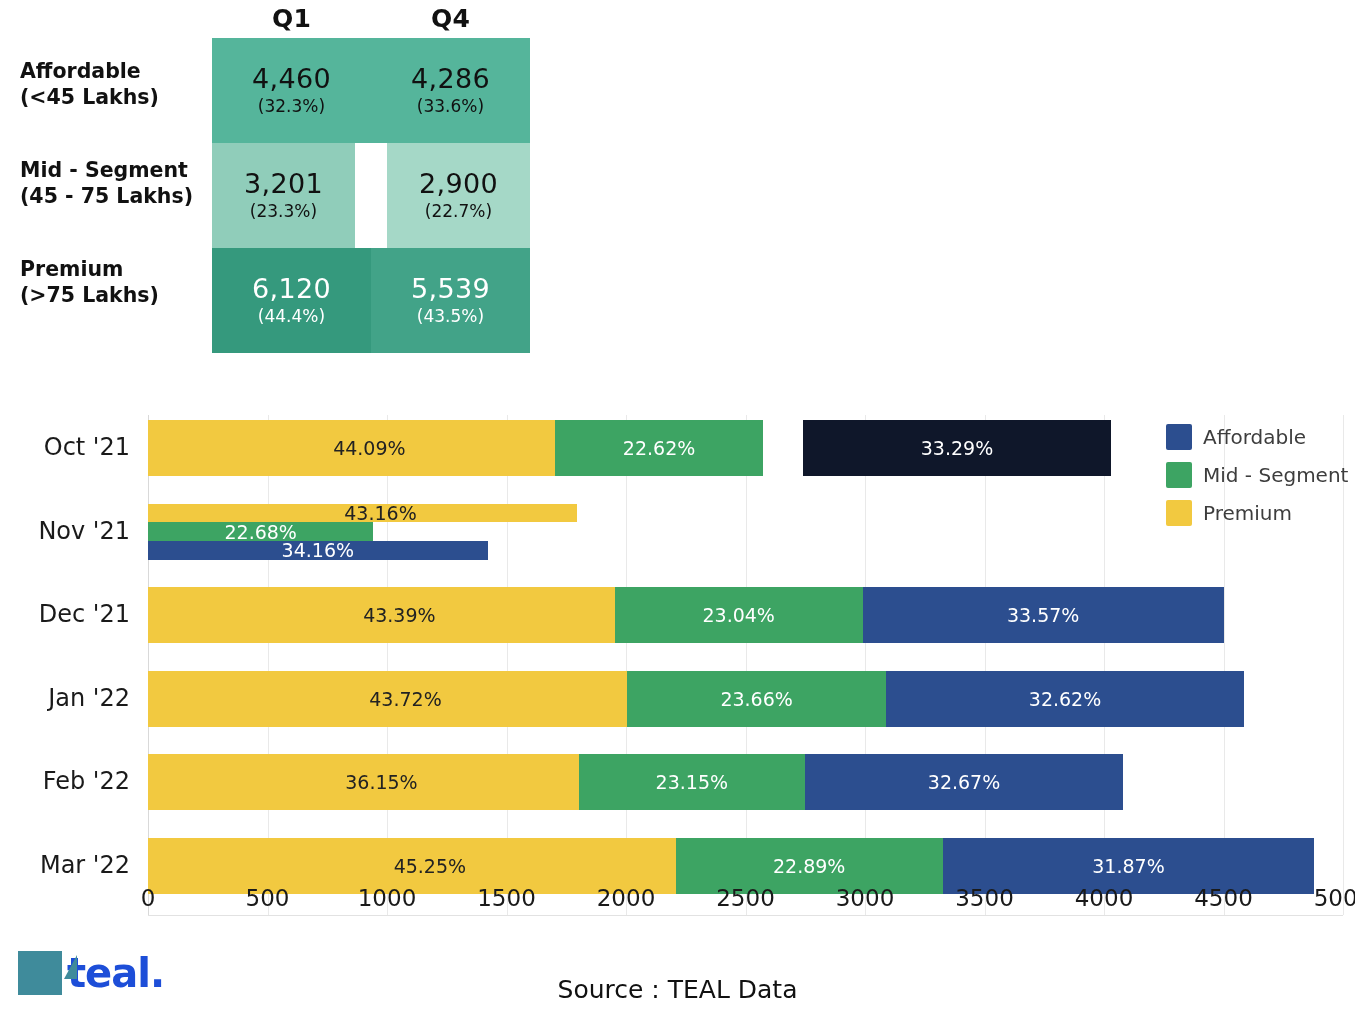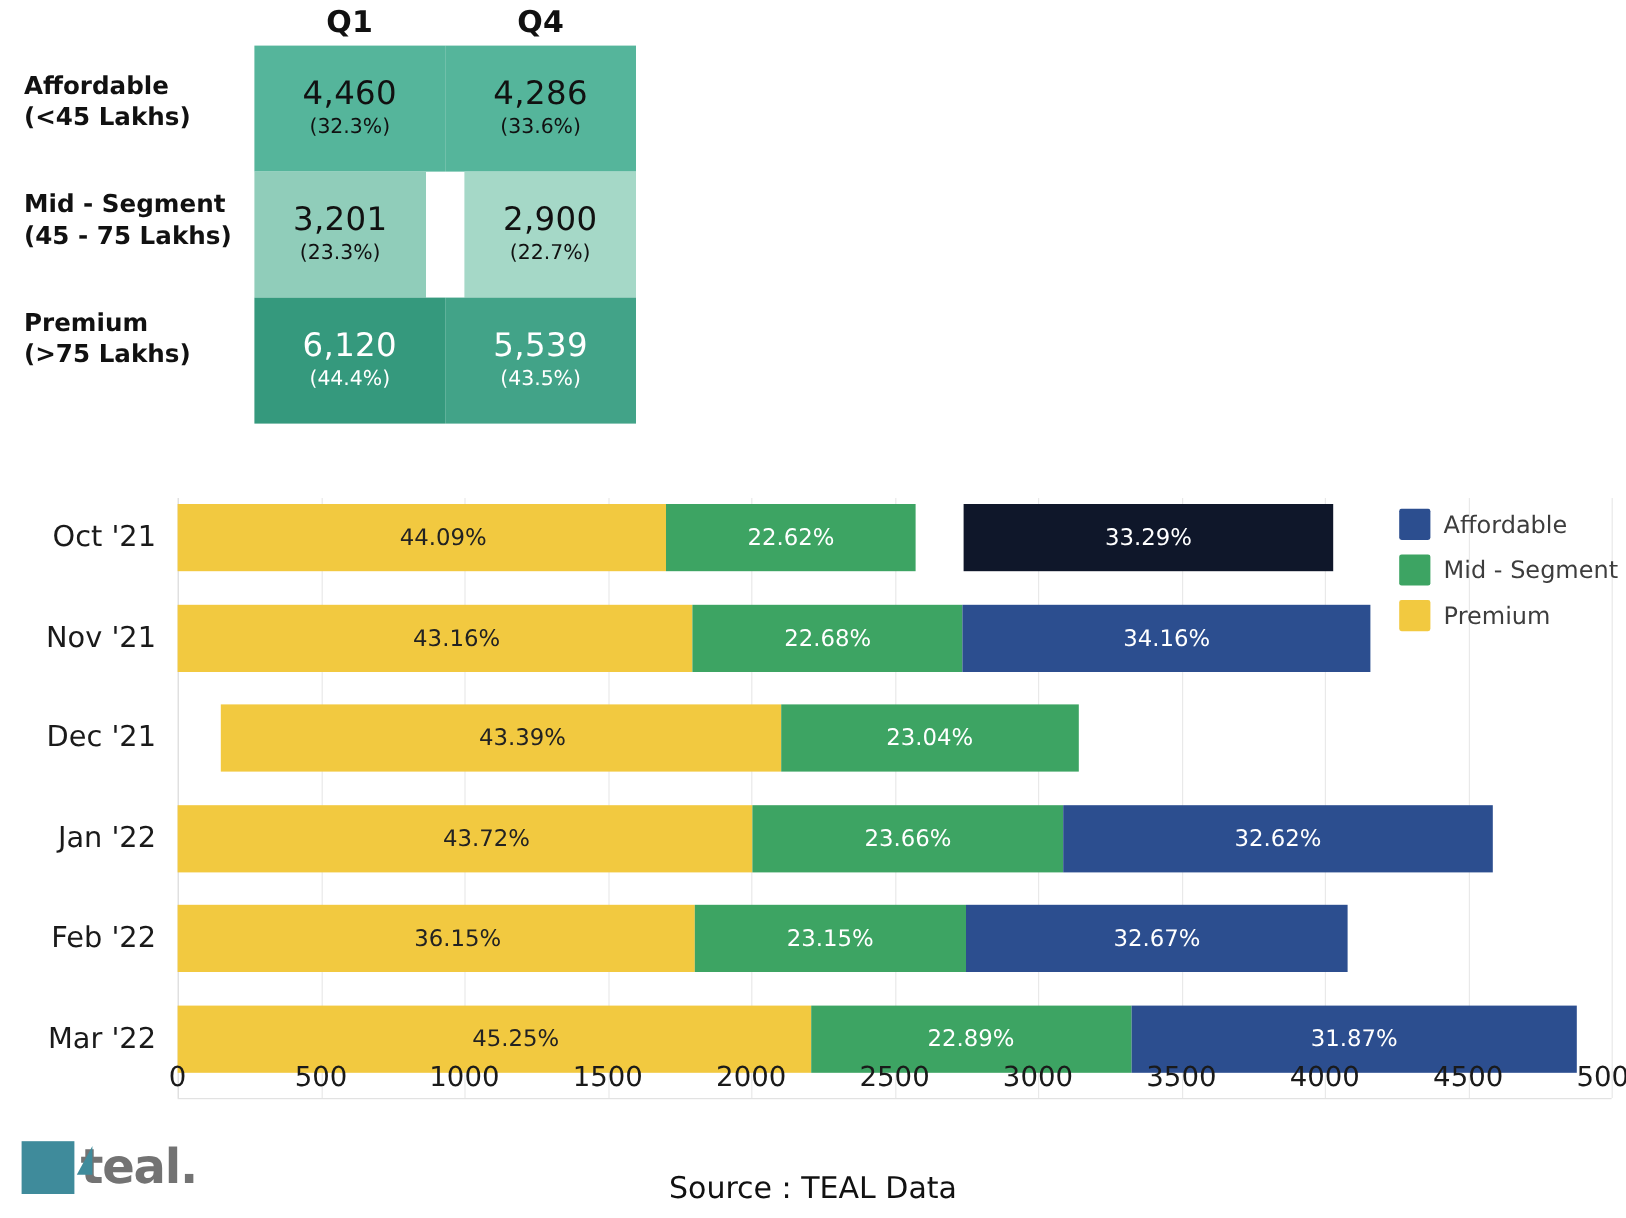"43.16%" div.bar-row { flex-direction: none -> column }
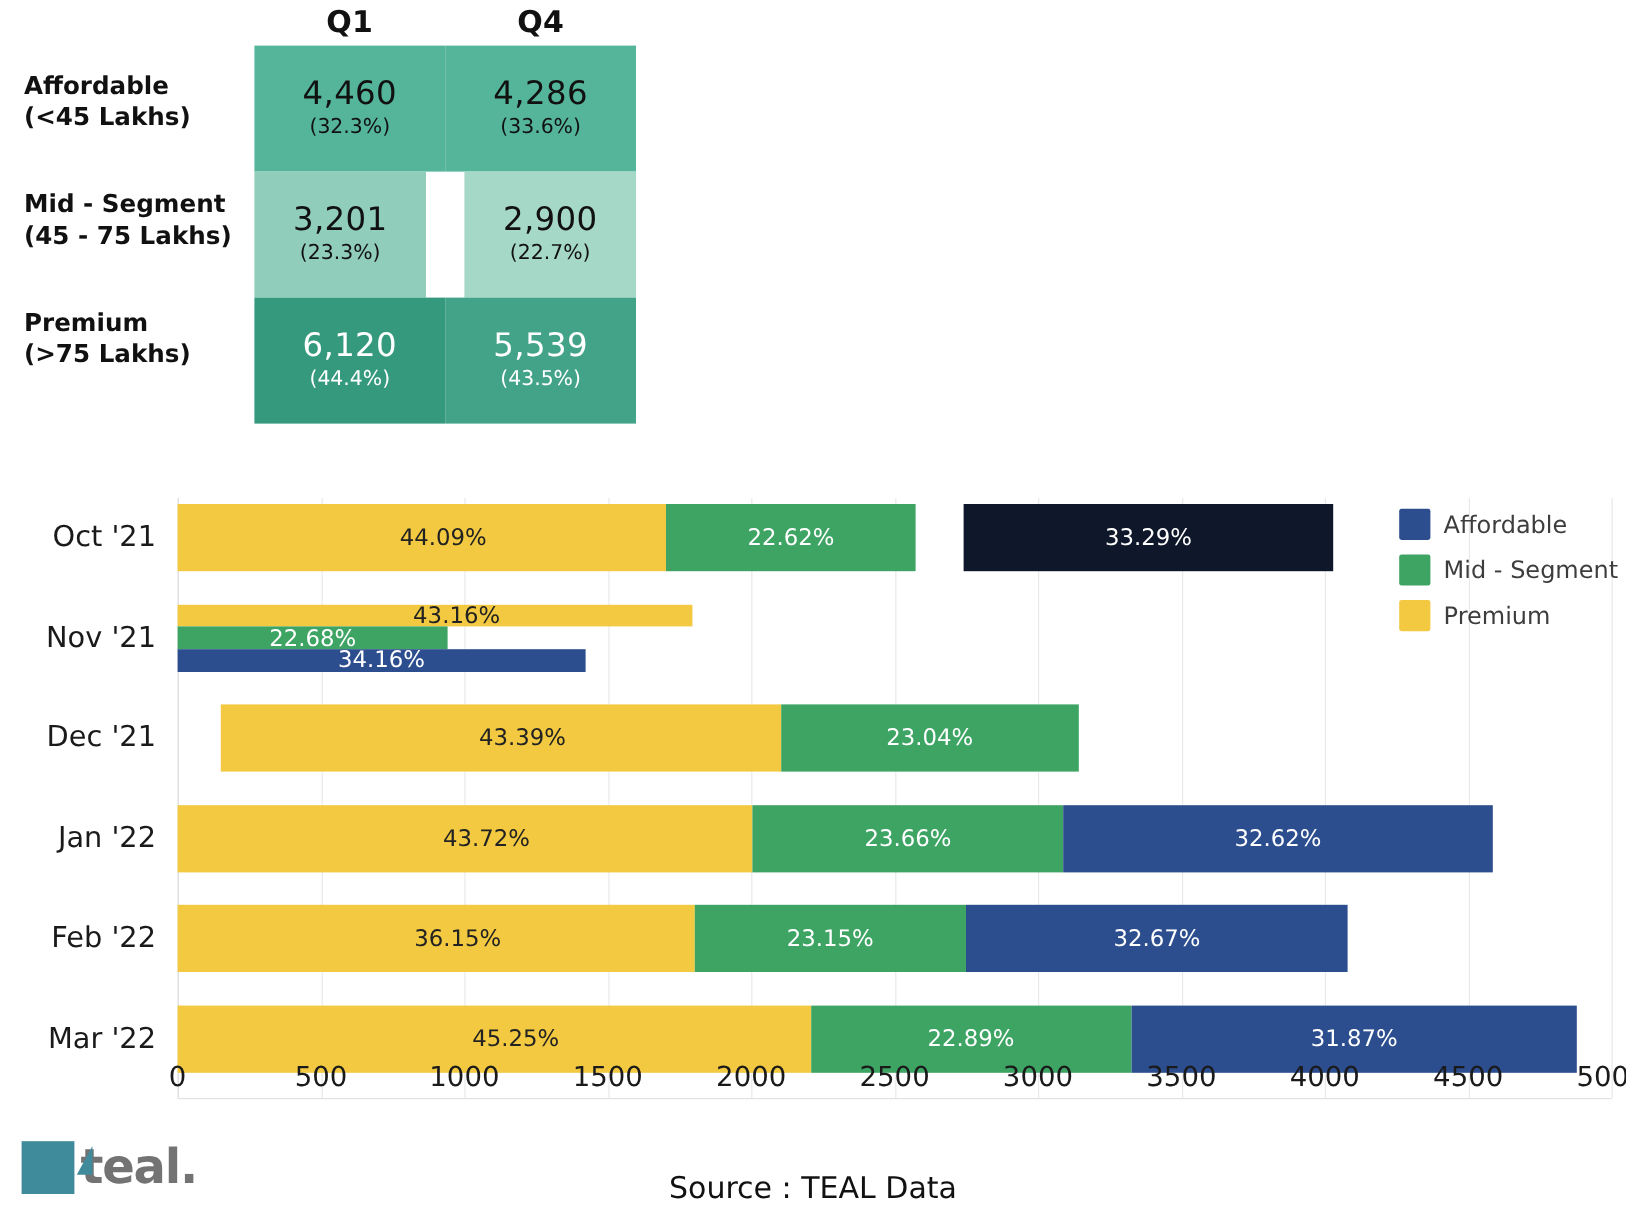"43.39%" div.bar-row { margin-left: 36px -> none }
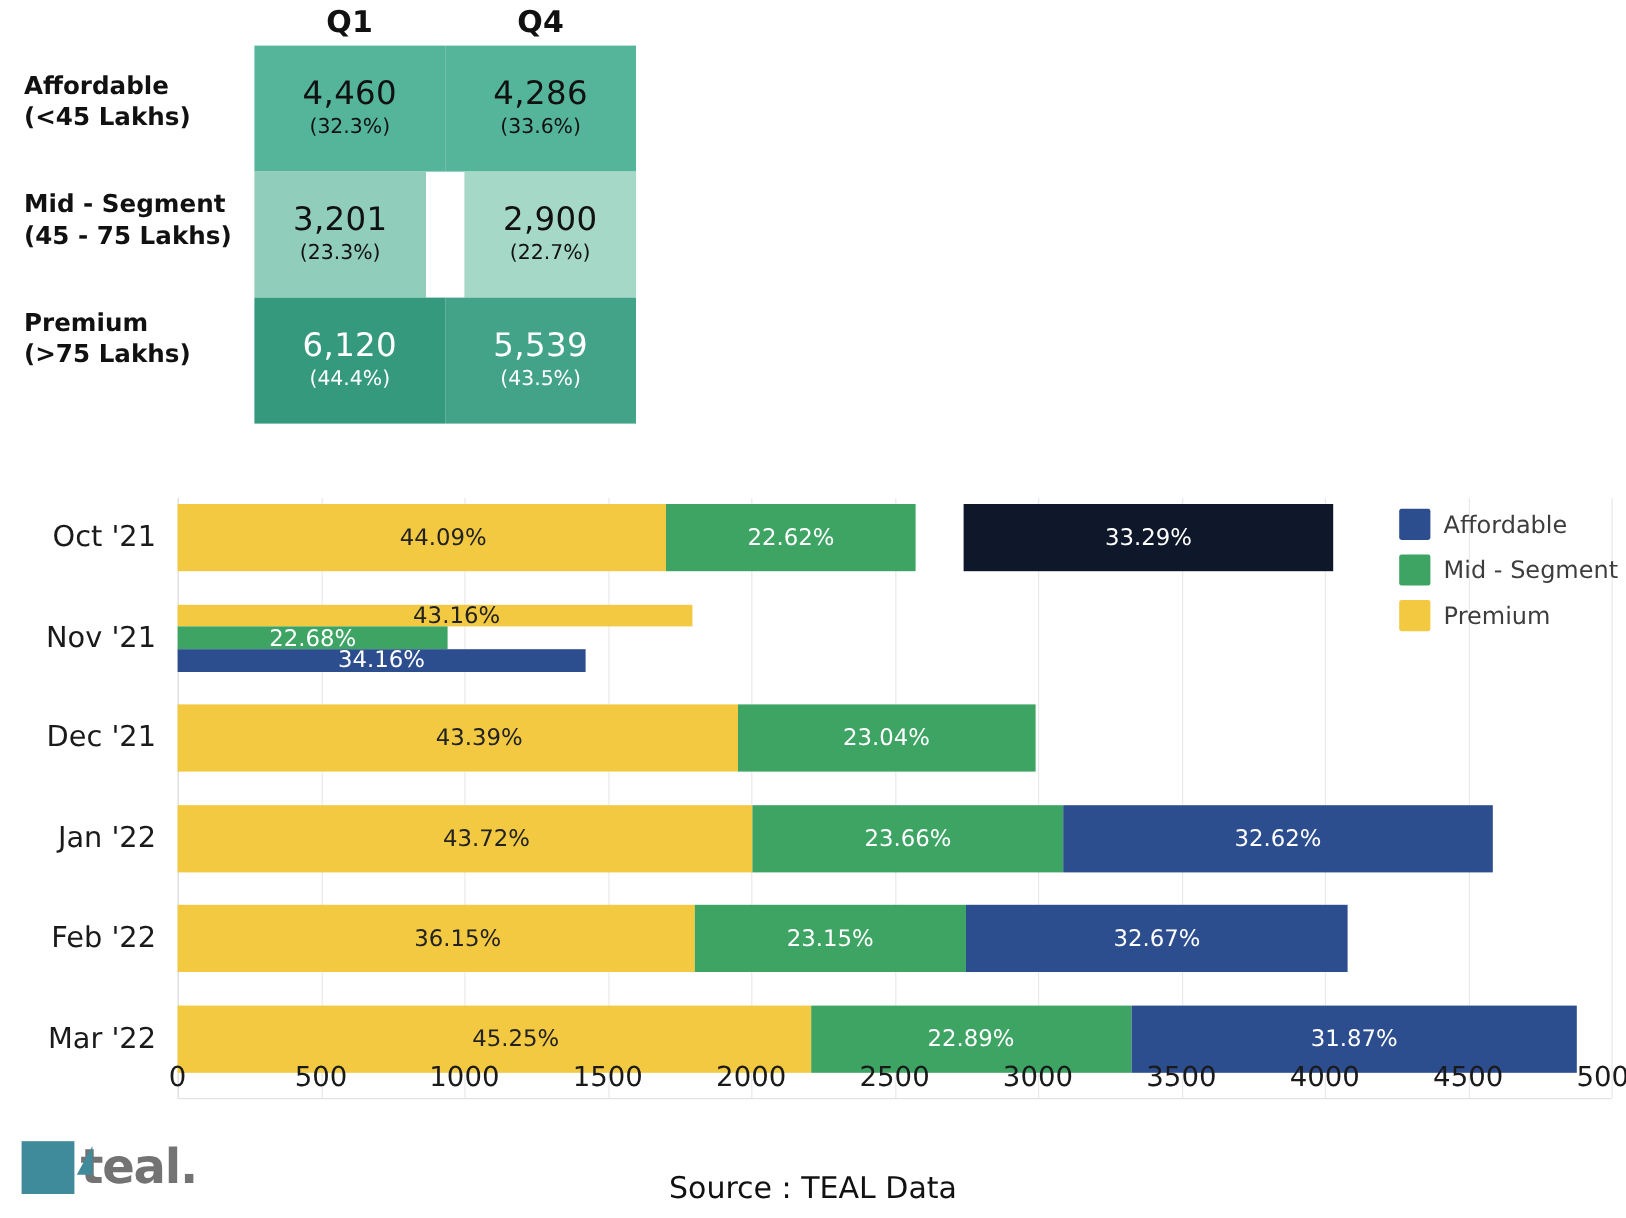"33.57%" div.seg { html: none -> <div>33.57%</div> }
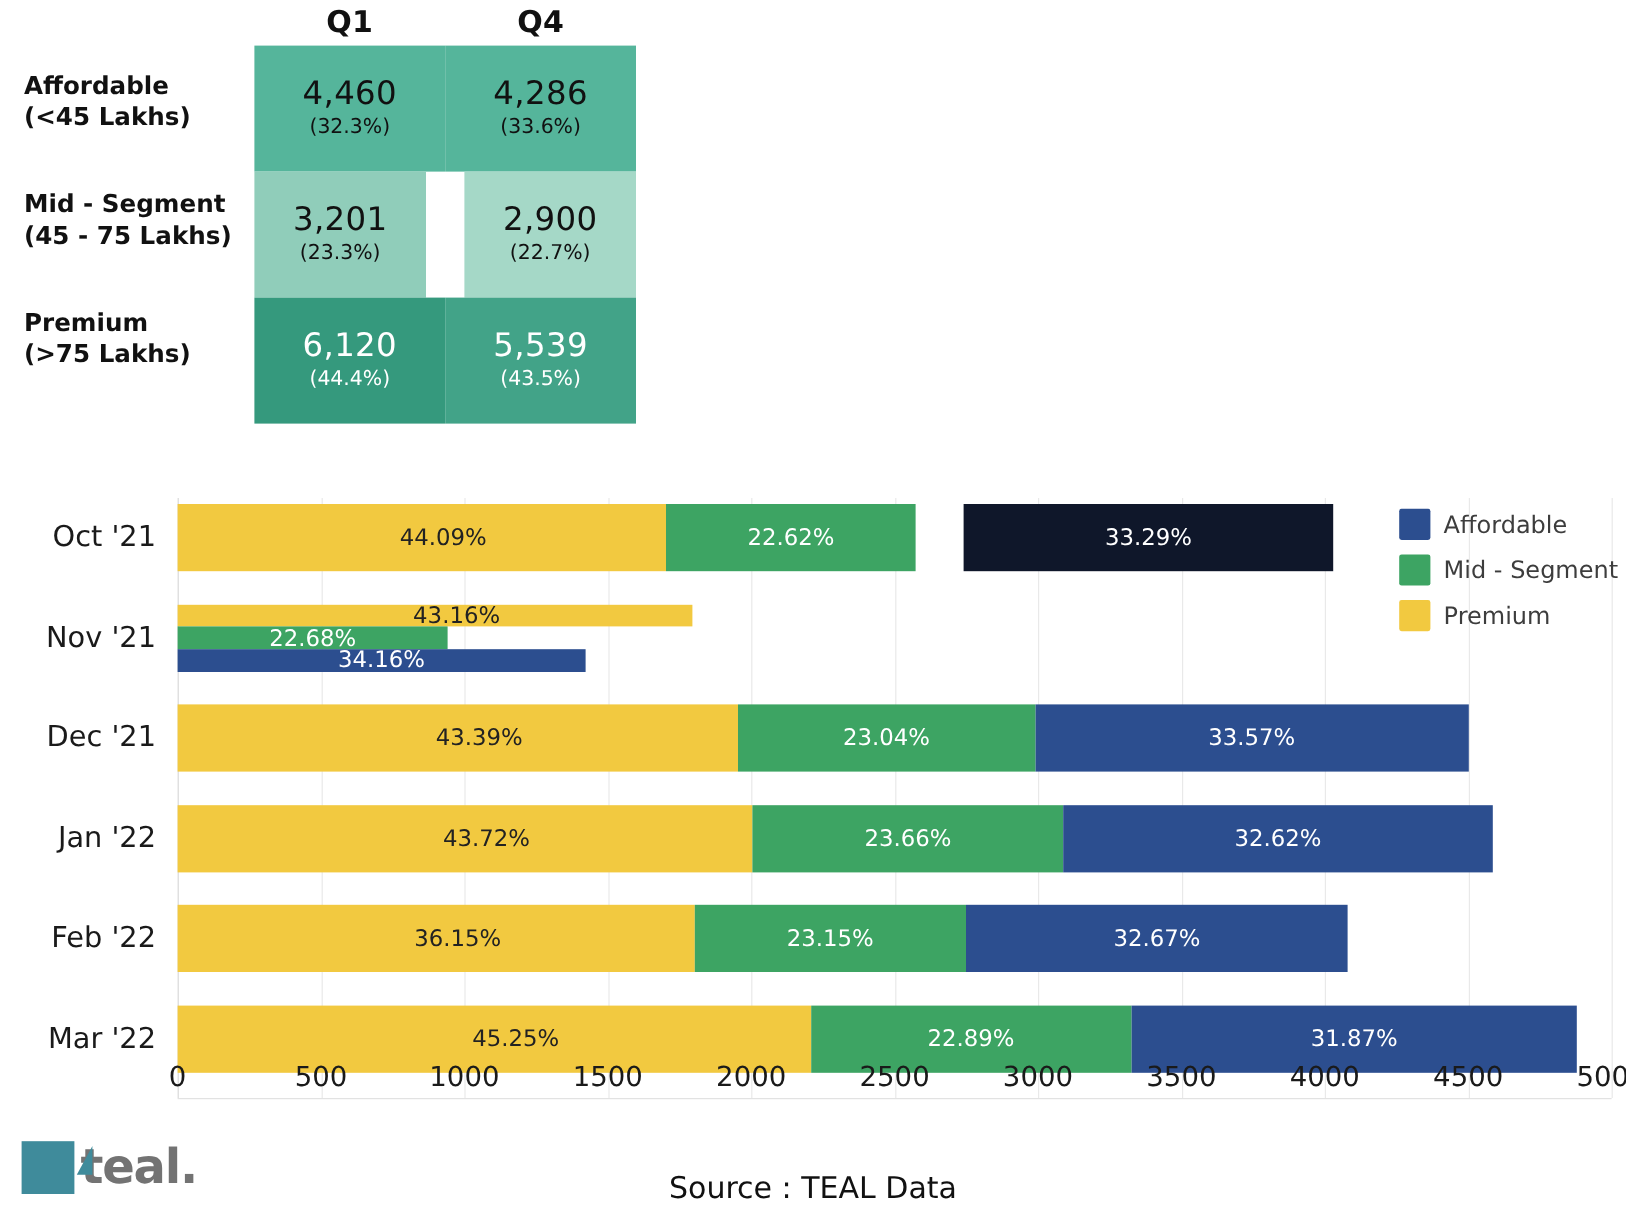"teal." #teal-logo .logo-word { color: #737373 -> #1d4ed8 }
